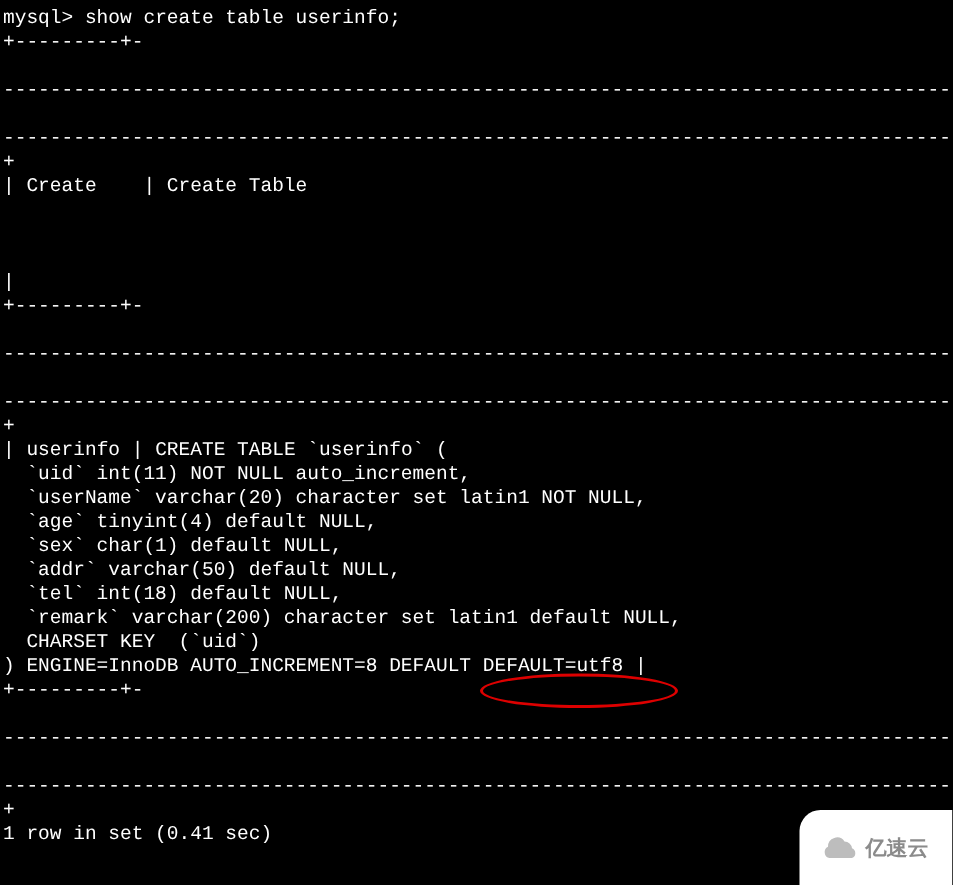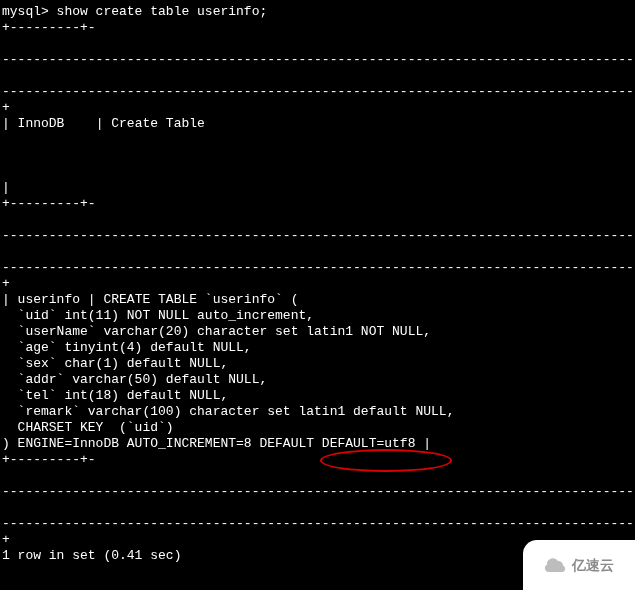"InnoDB" span { text: InnoDB -> Create }
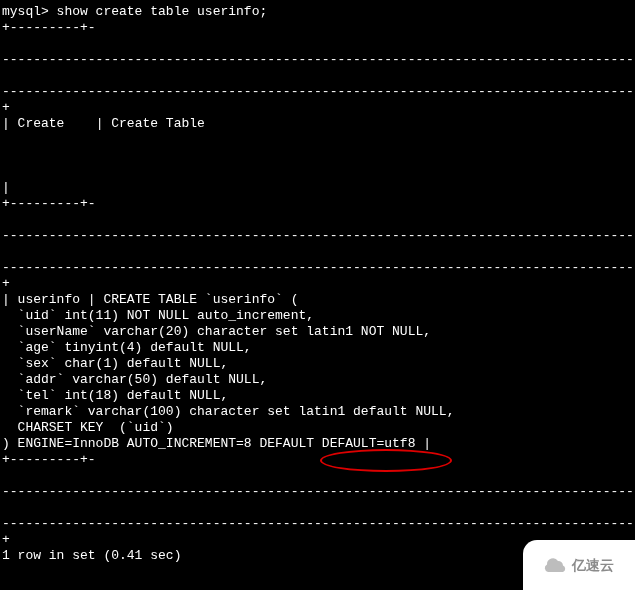"`remark` varchar(100) character set" span.line { text: 100 -> 200 }
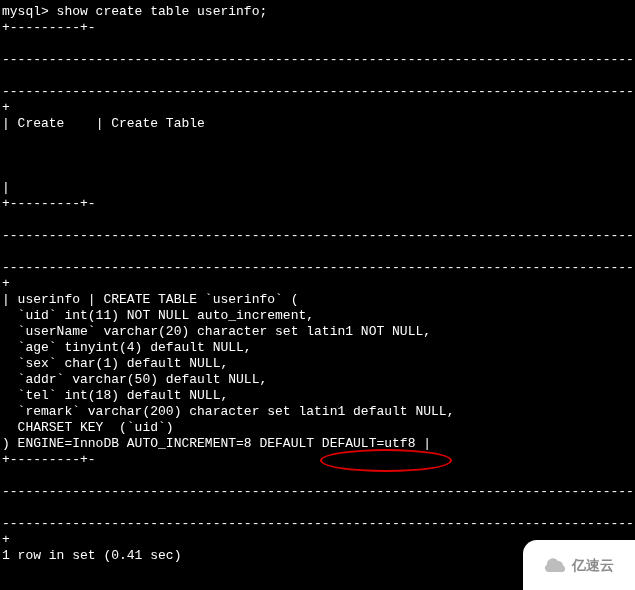"亿速云" .watermark { width: 112px -> 102px }
